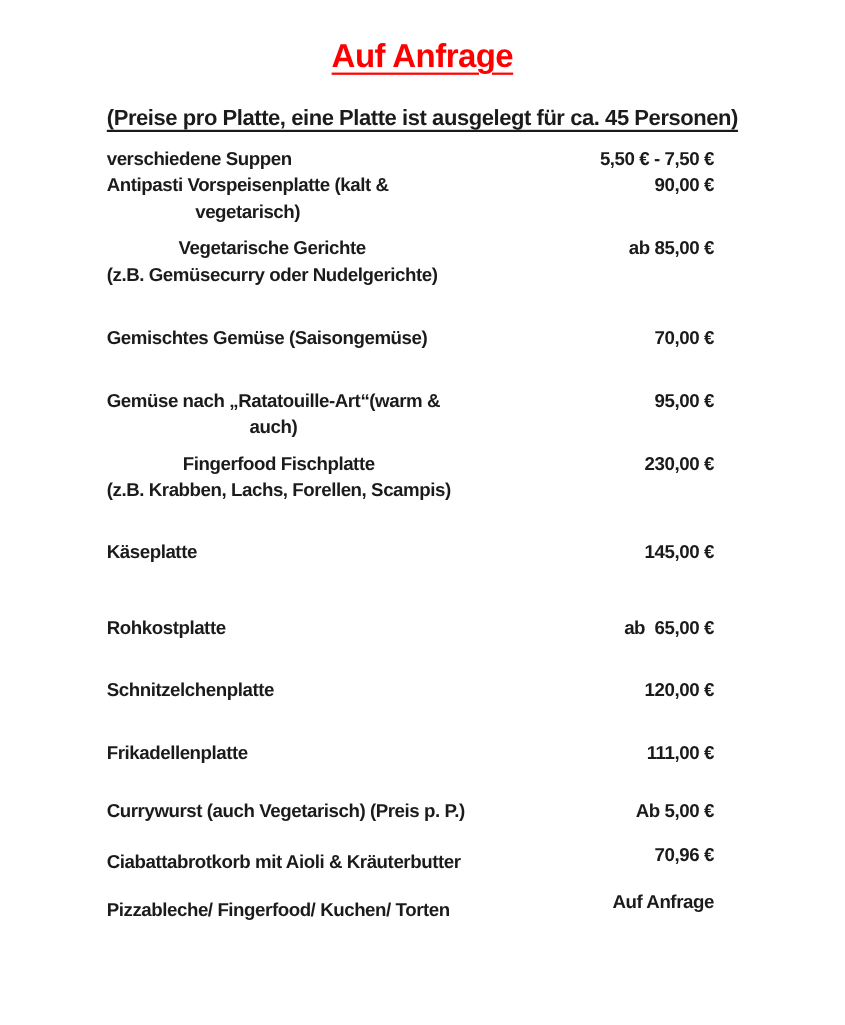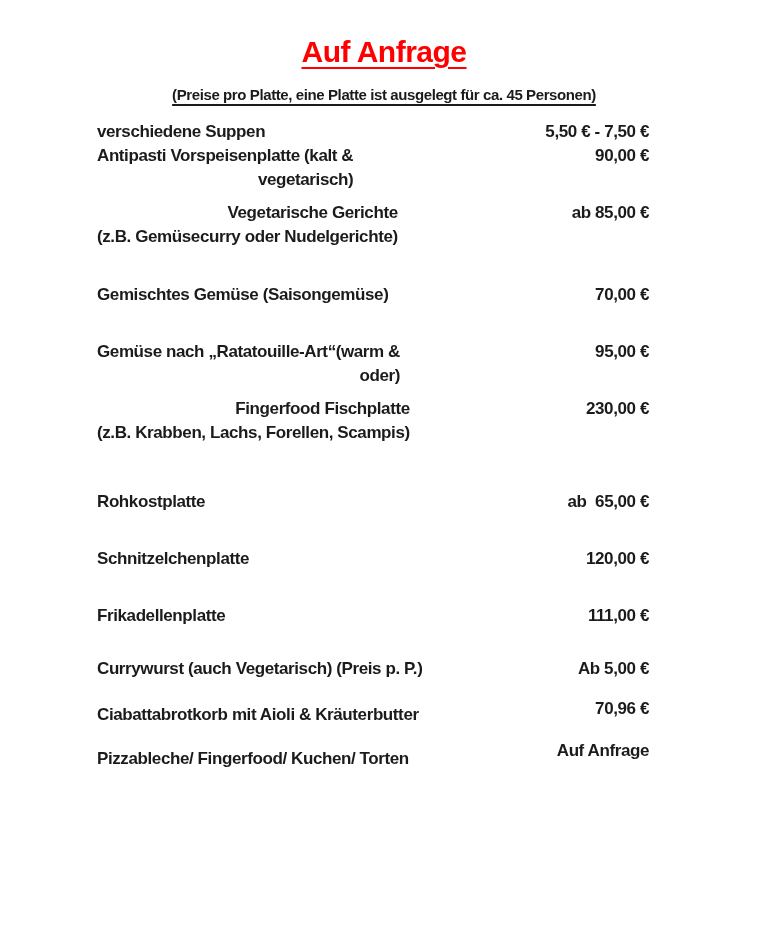"(Preise pro Platte, eine Platte" .subtitle { font-size: 15px -> 20px; margin-top: 13px -> 26px }
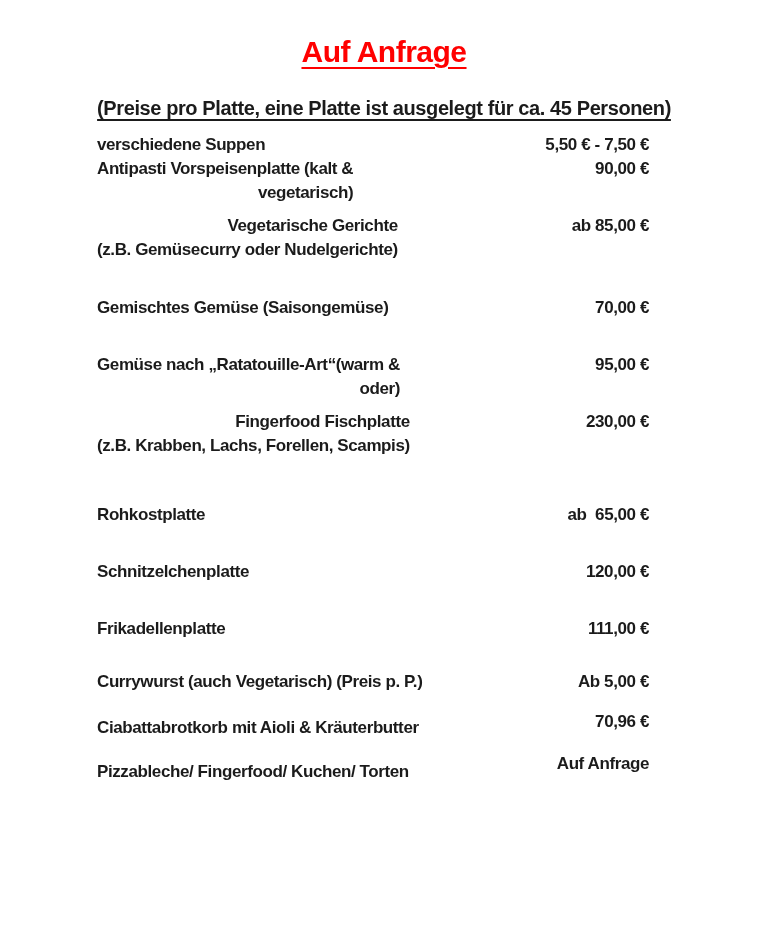"verschiedene Suppen" .name-col { text-align: right -> center }
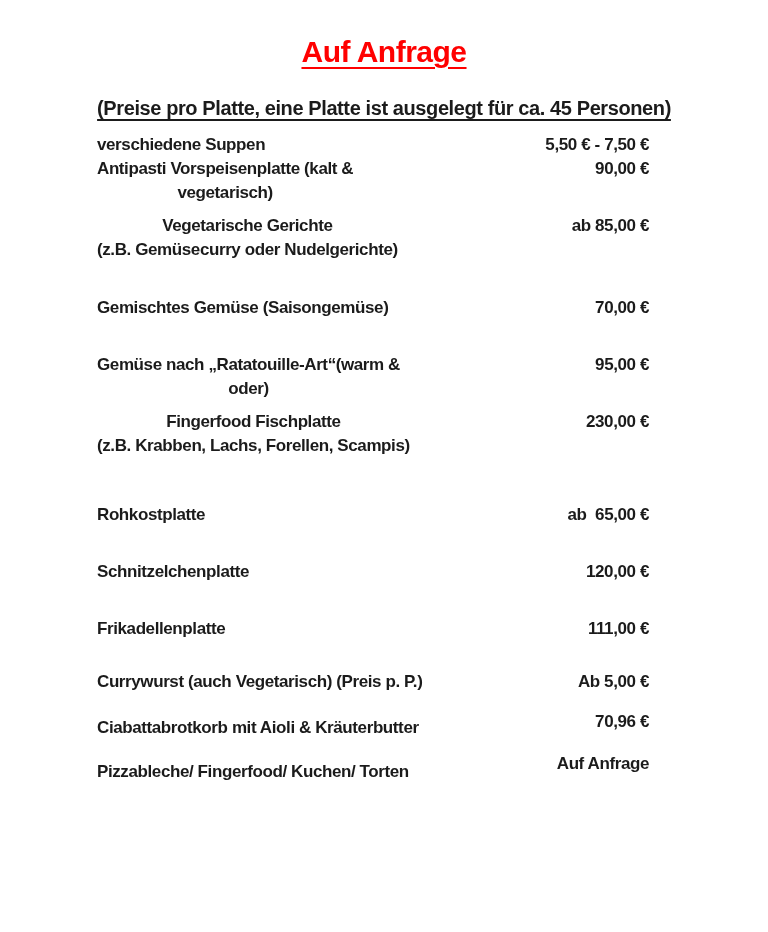"oder)" div.note { text: oder -> auch }
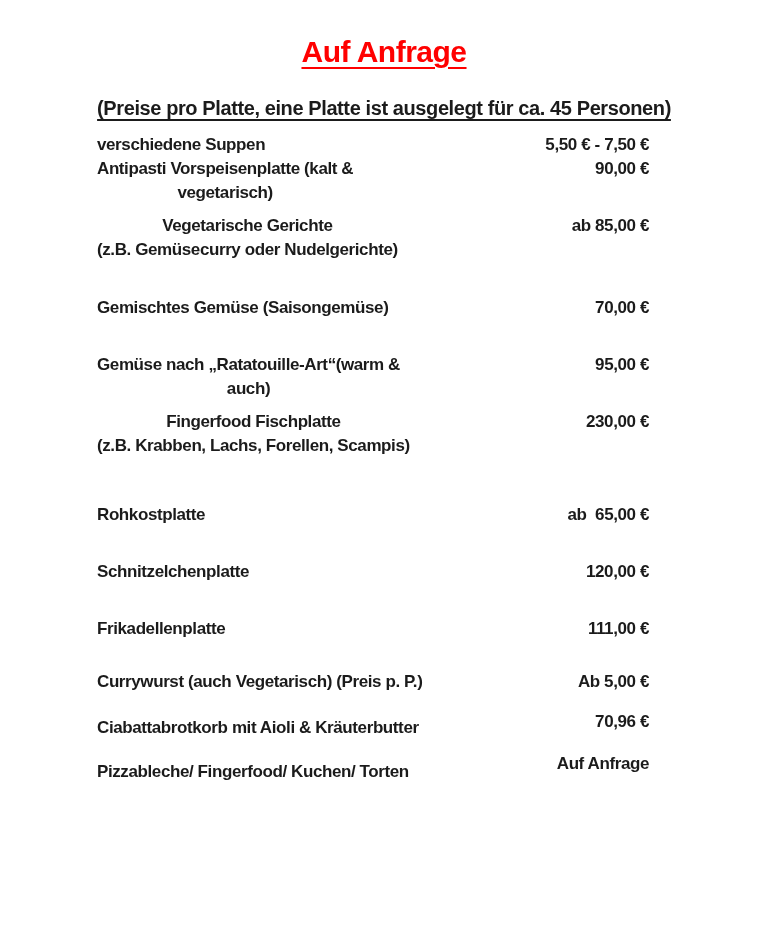"Käseplatte" div.row { html: none -> <div> <div> <div>Käseplatte</div> <div></div> </div> <div>145,00 €</div> </div> }
